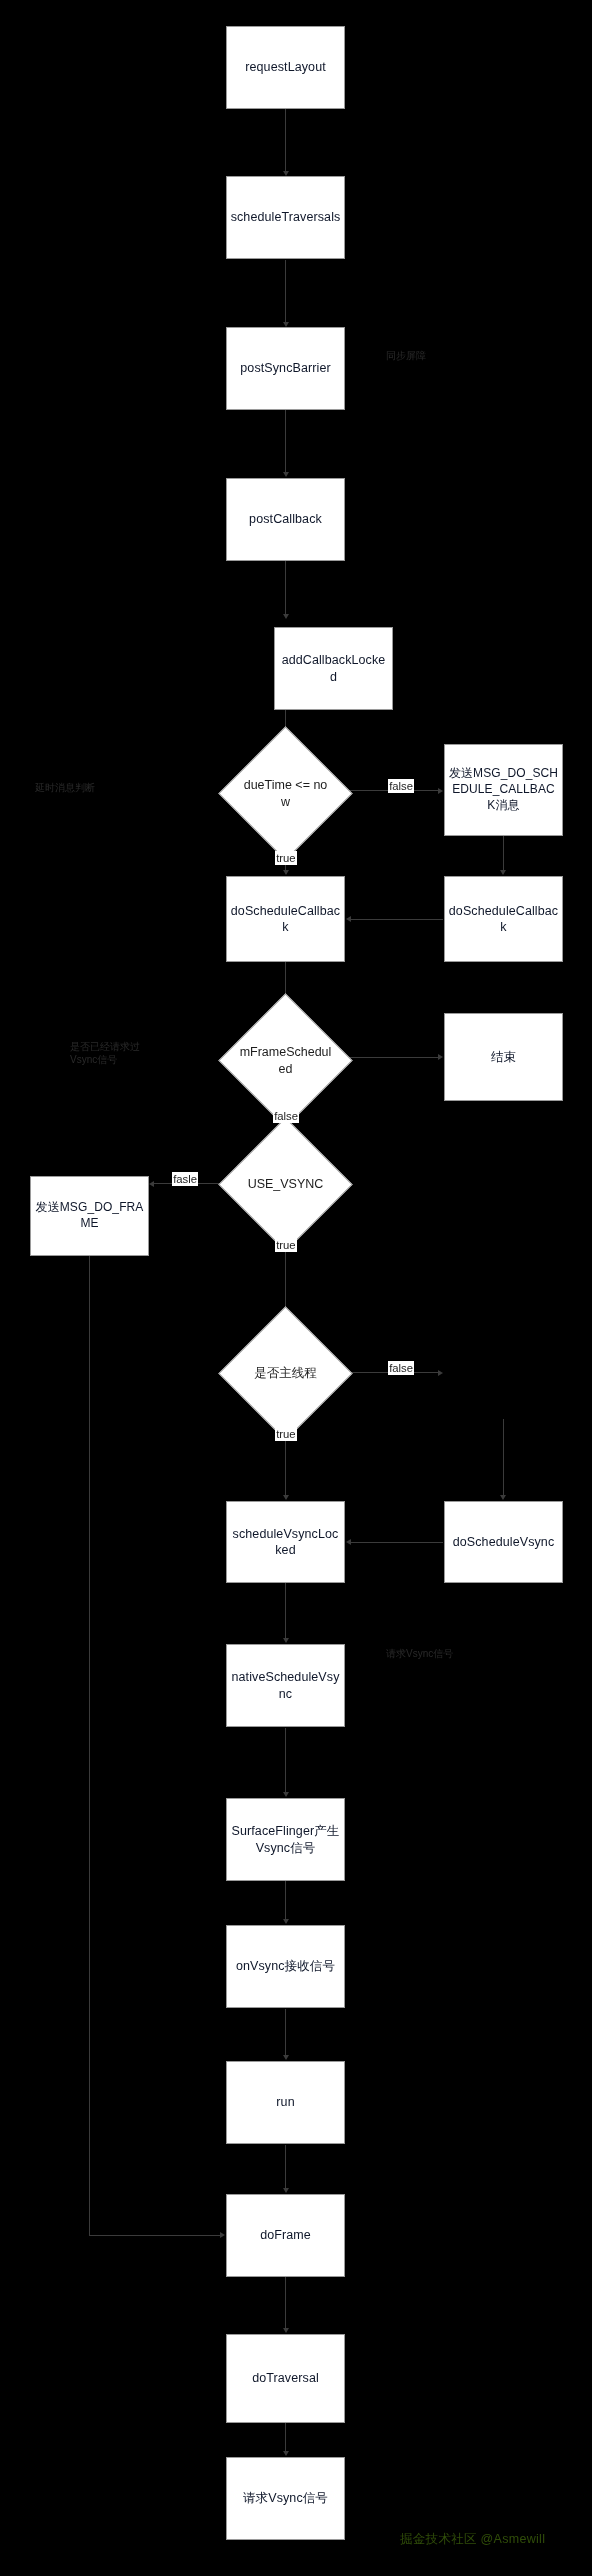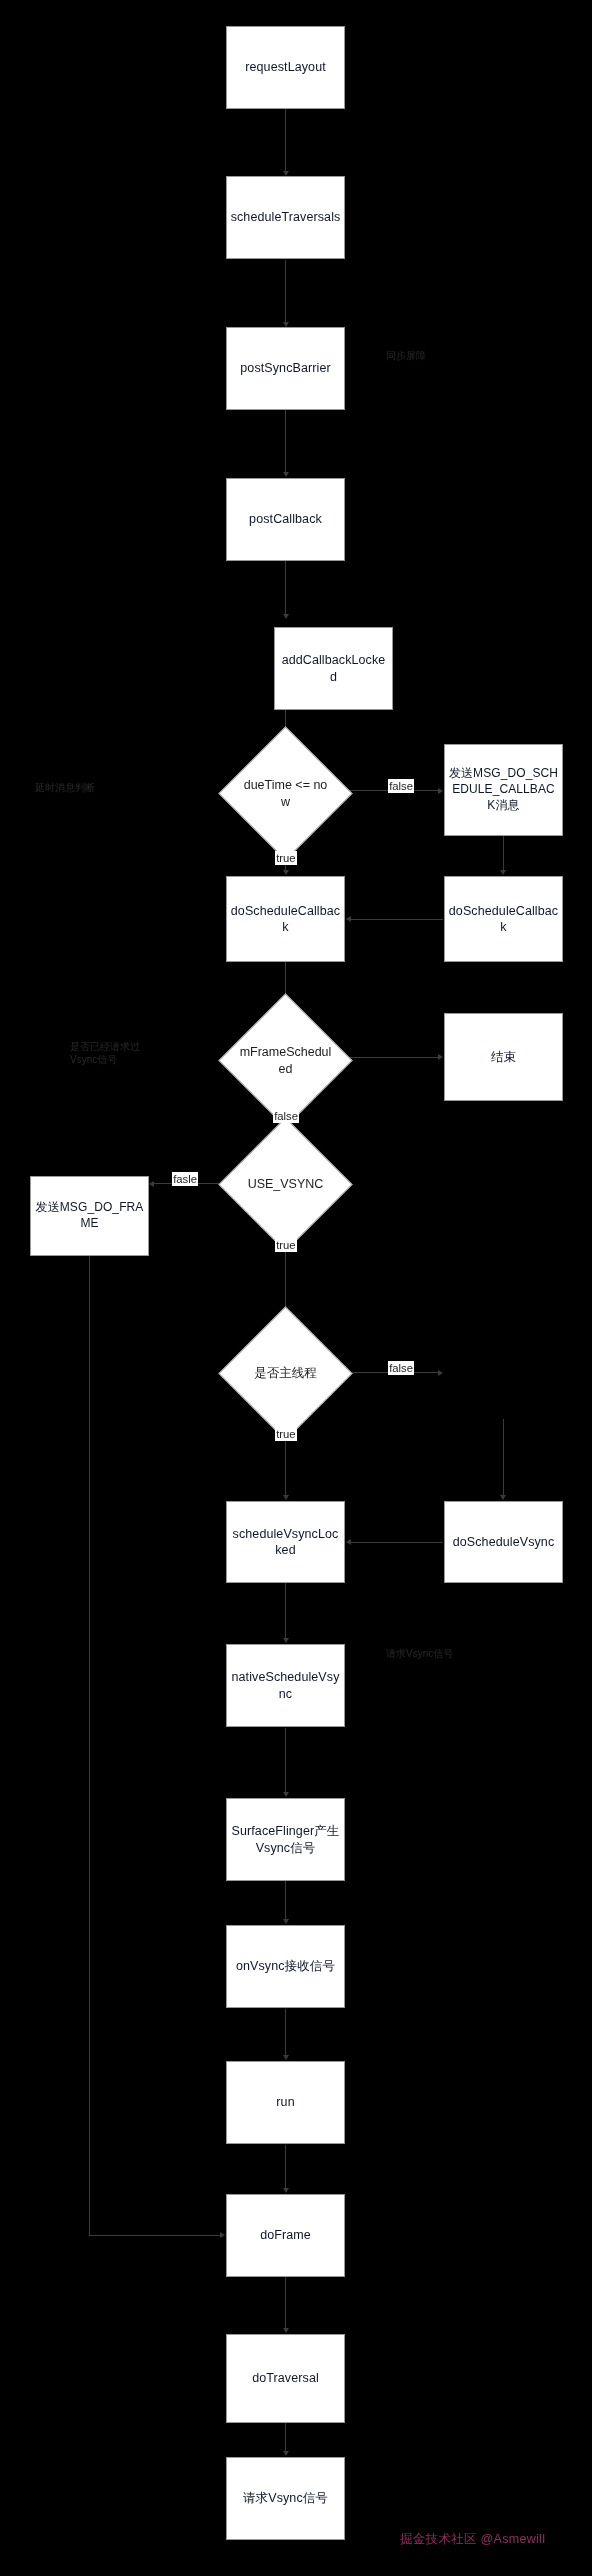"掘金技术社区 @Asmewill" .watermark { color: #ec4899 -> #4d7c0f }
